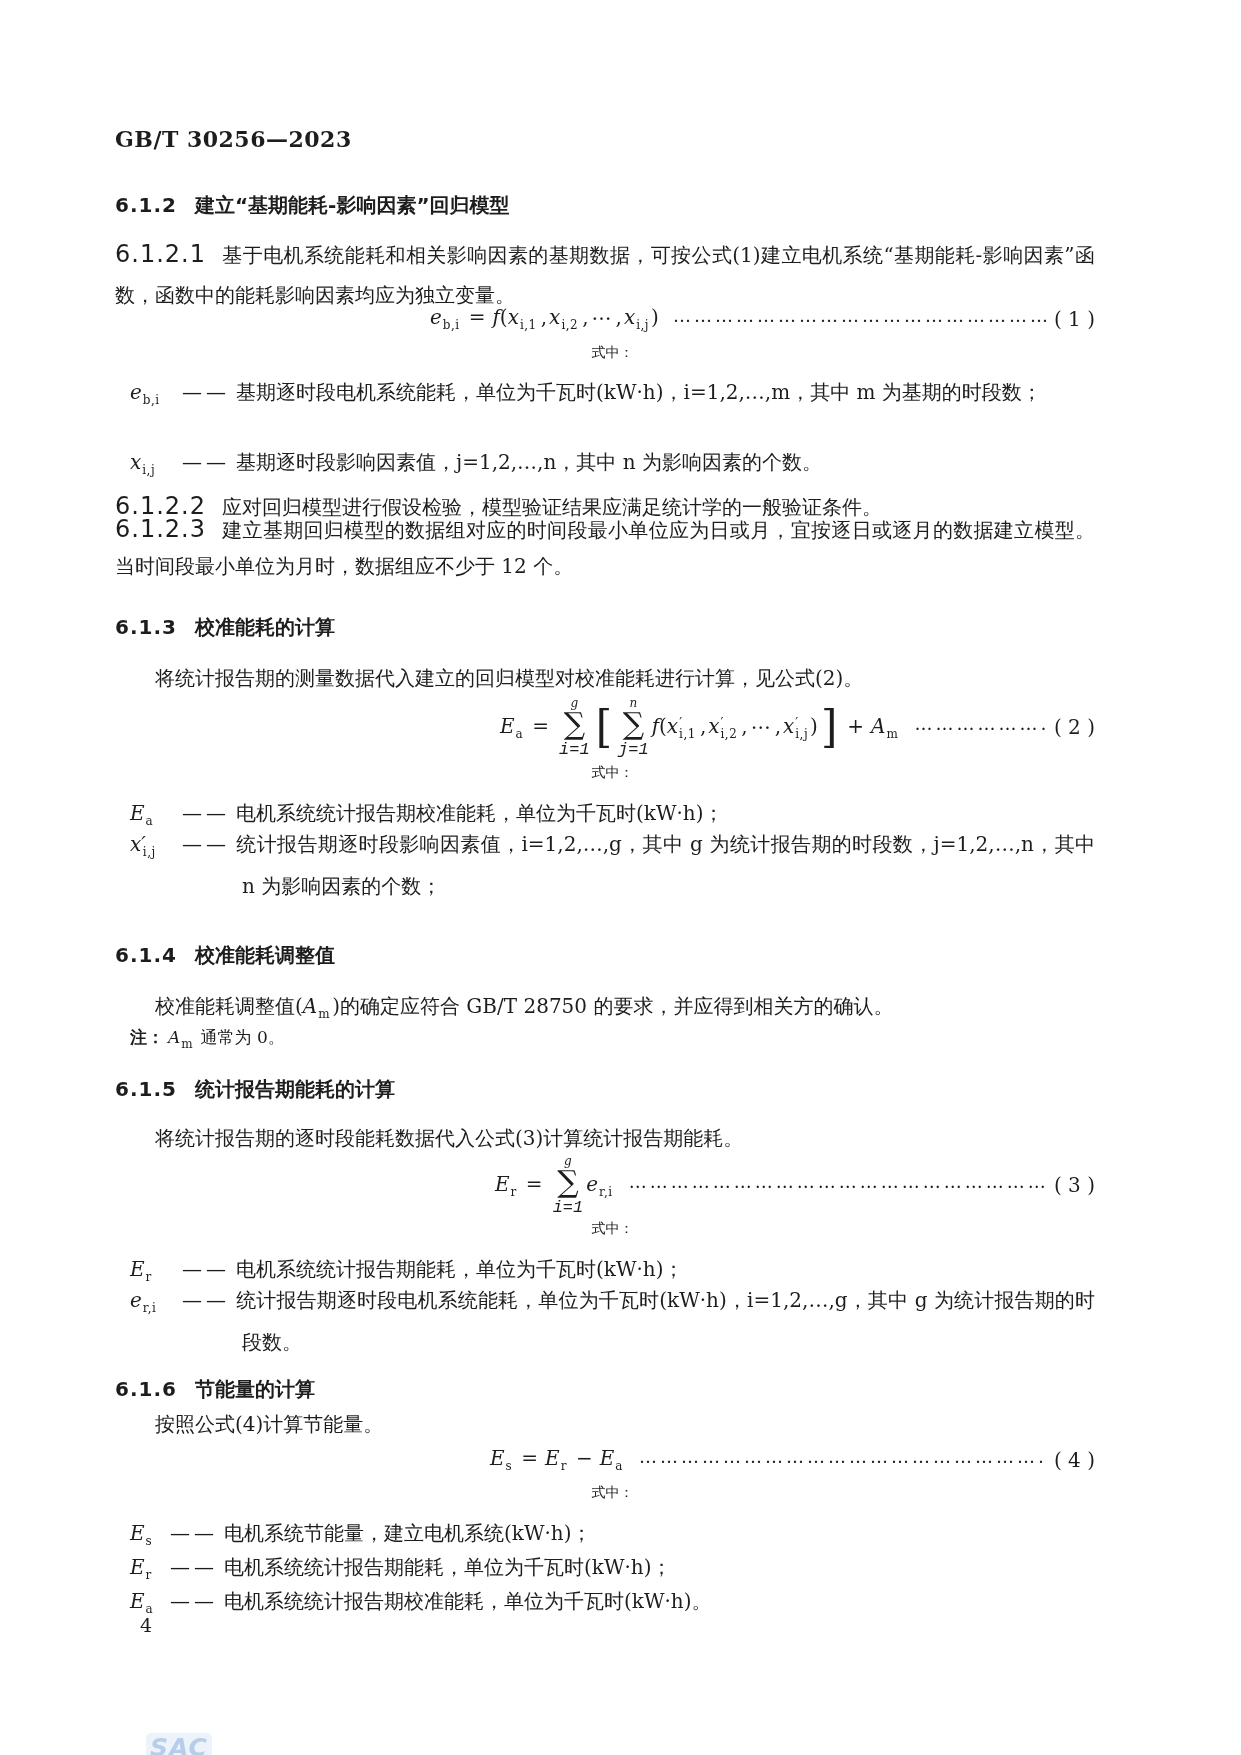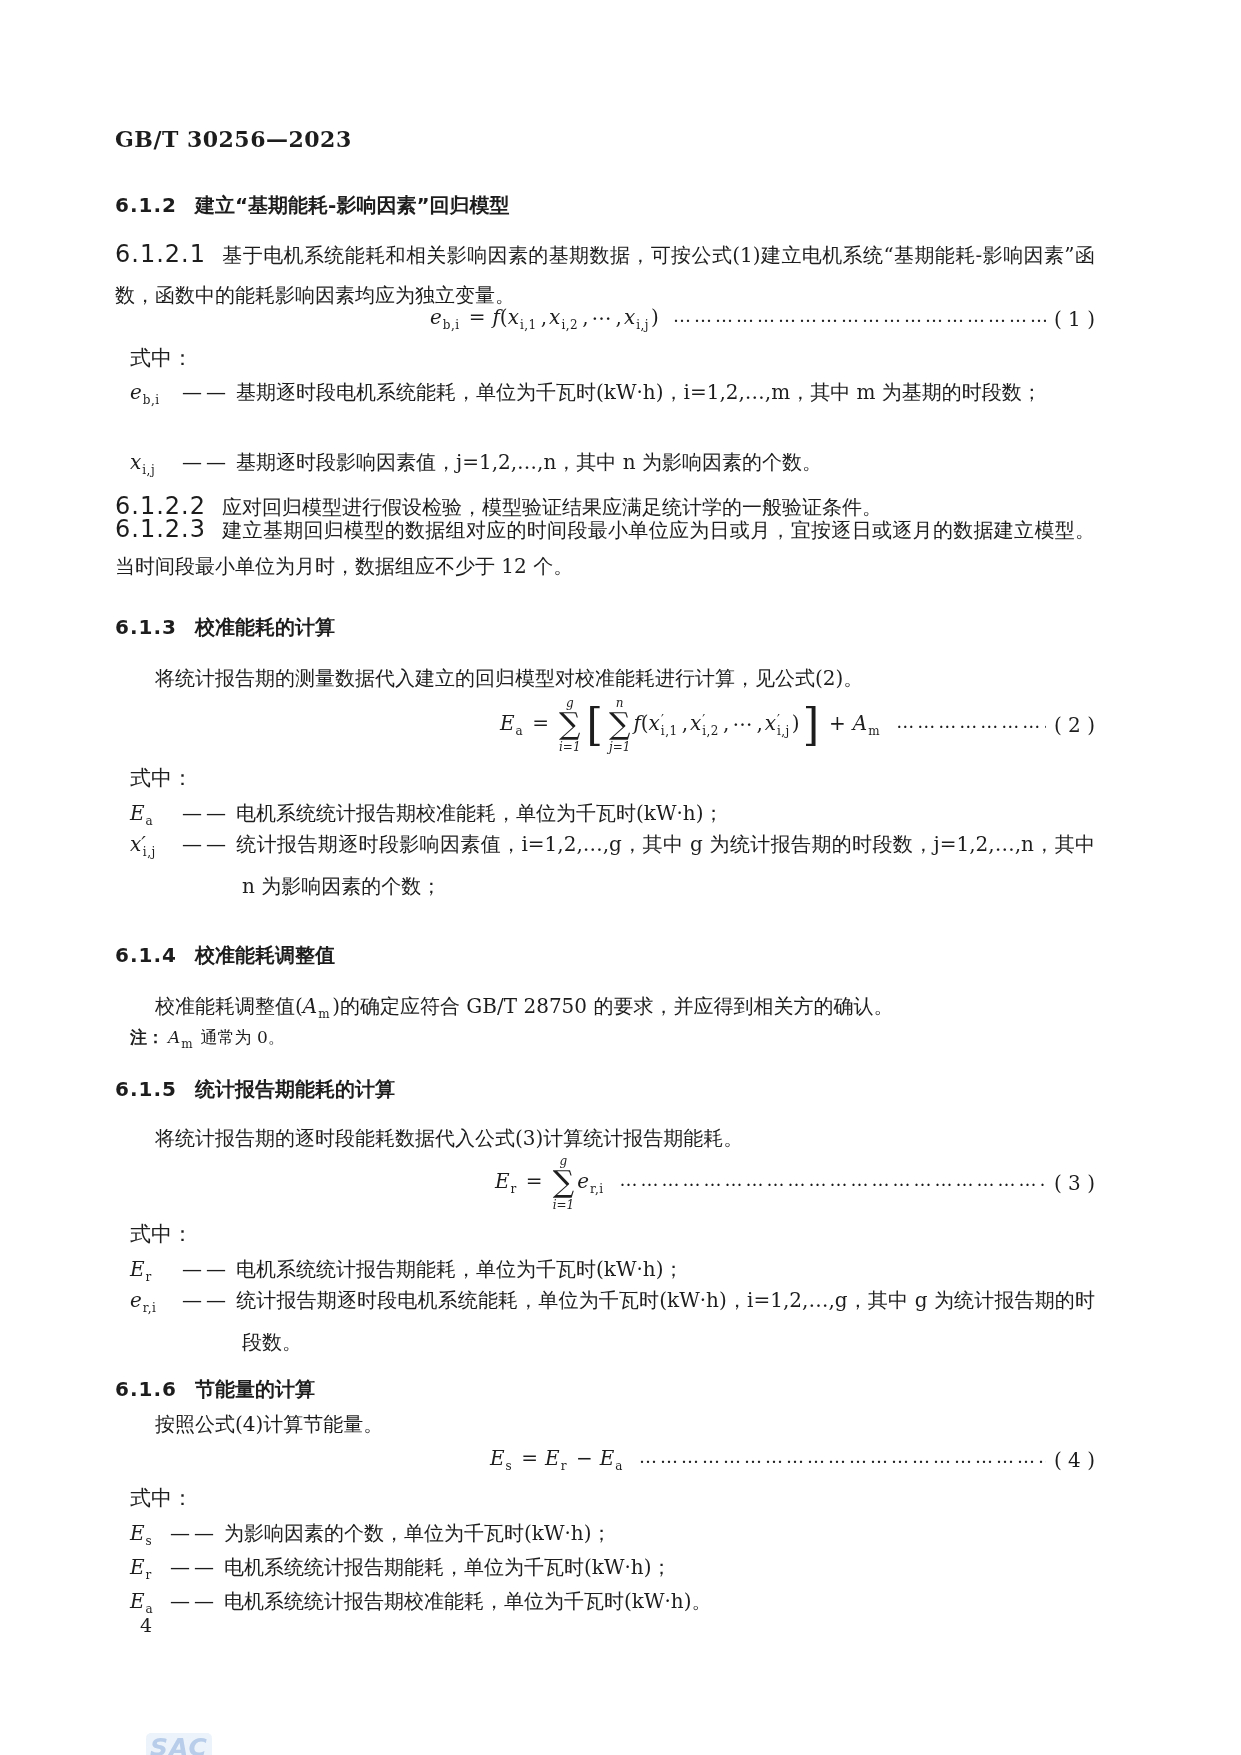"式中：" .shizhong { font-size: 21px -> 14px; text-align: none -> center }
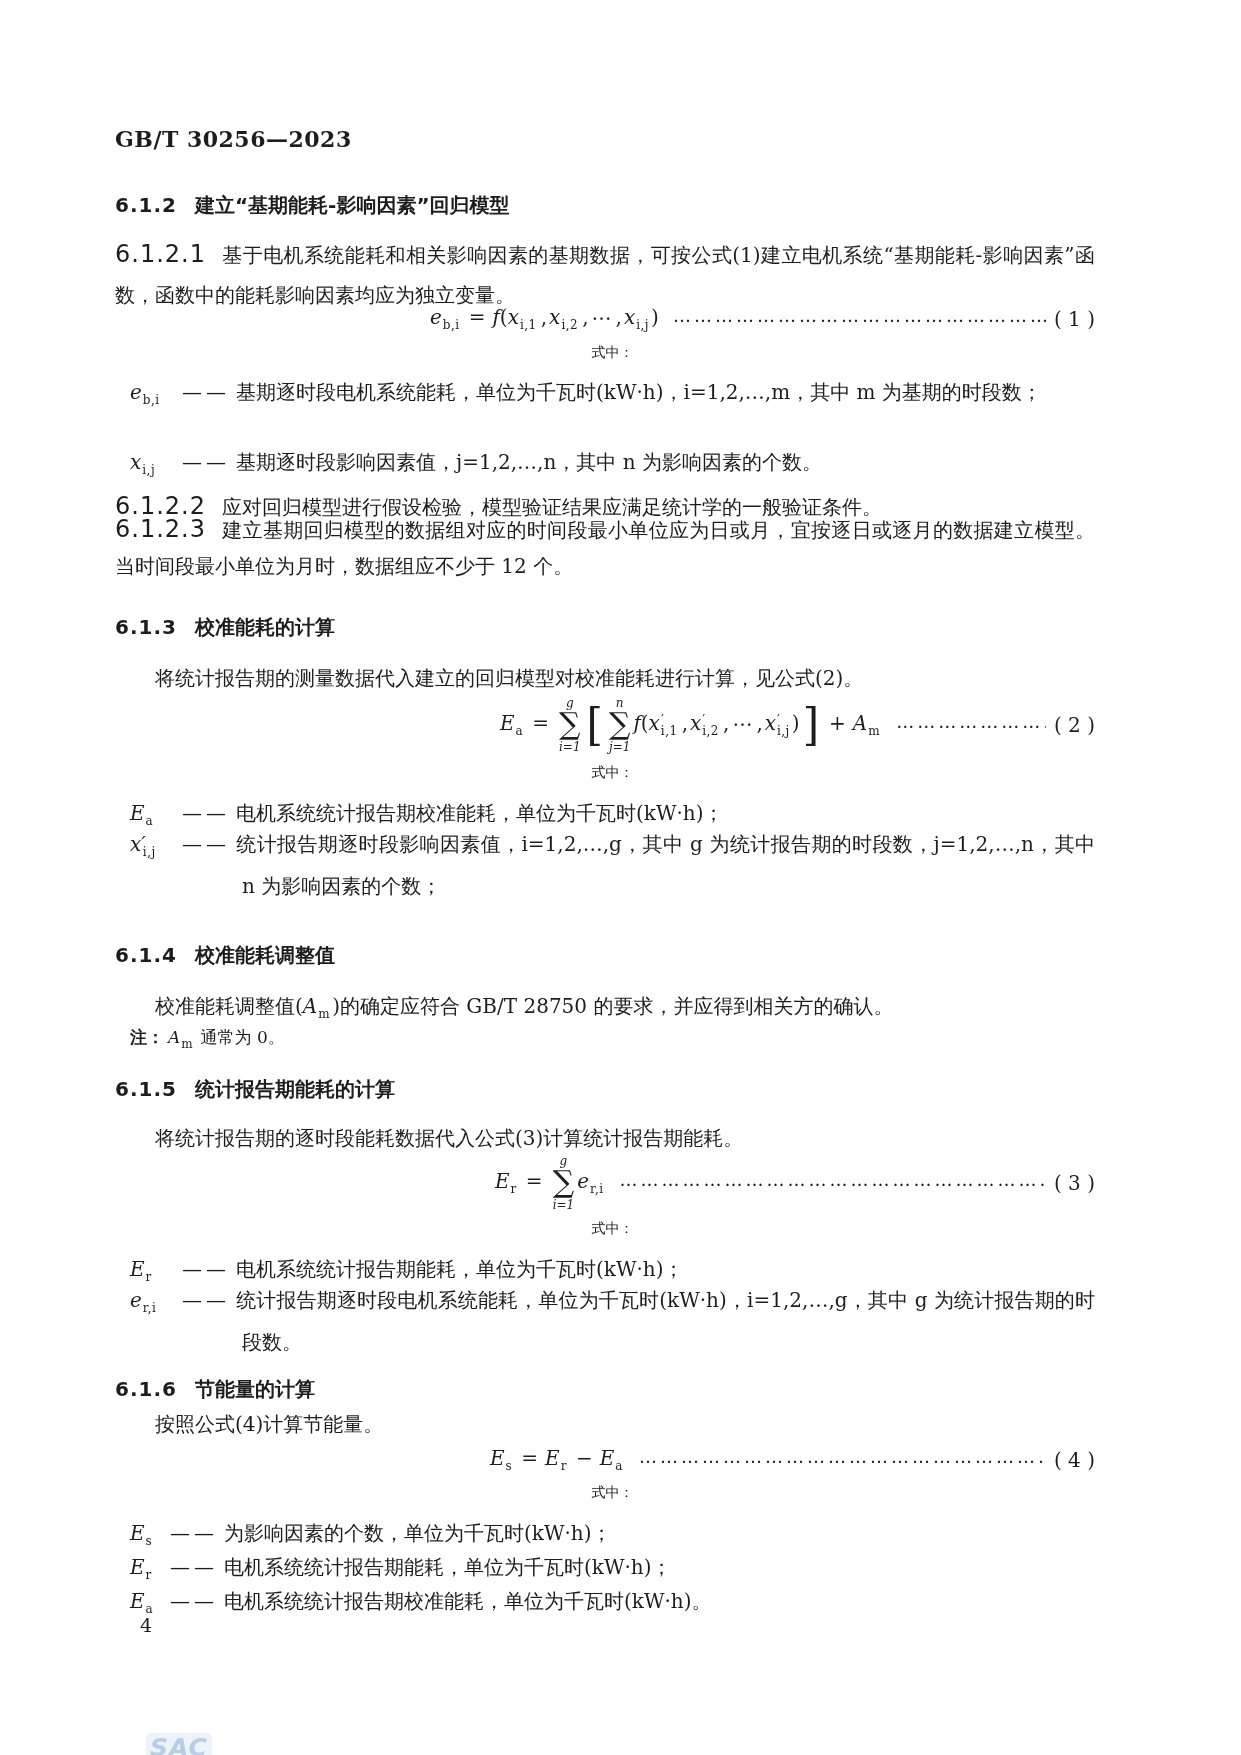"i=1" .sum .sbot { font-family: none -> Liberation Mono, monospace; font-size: 12px -> 17px }
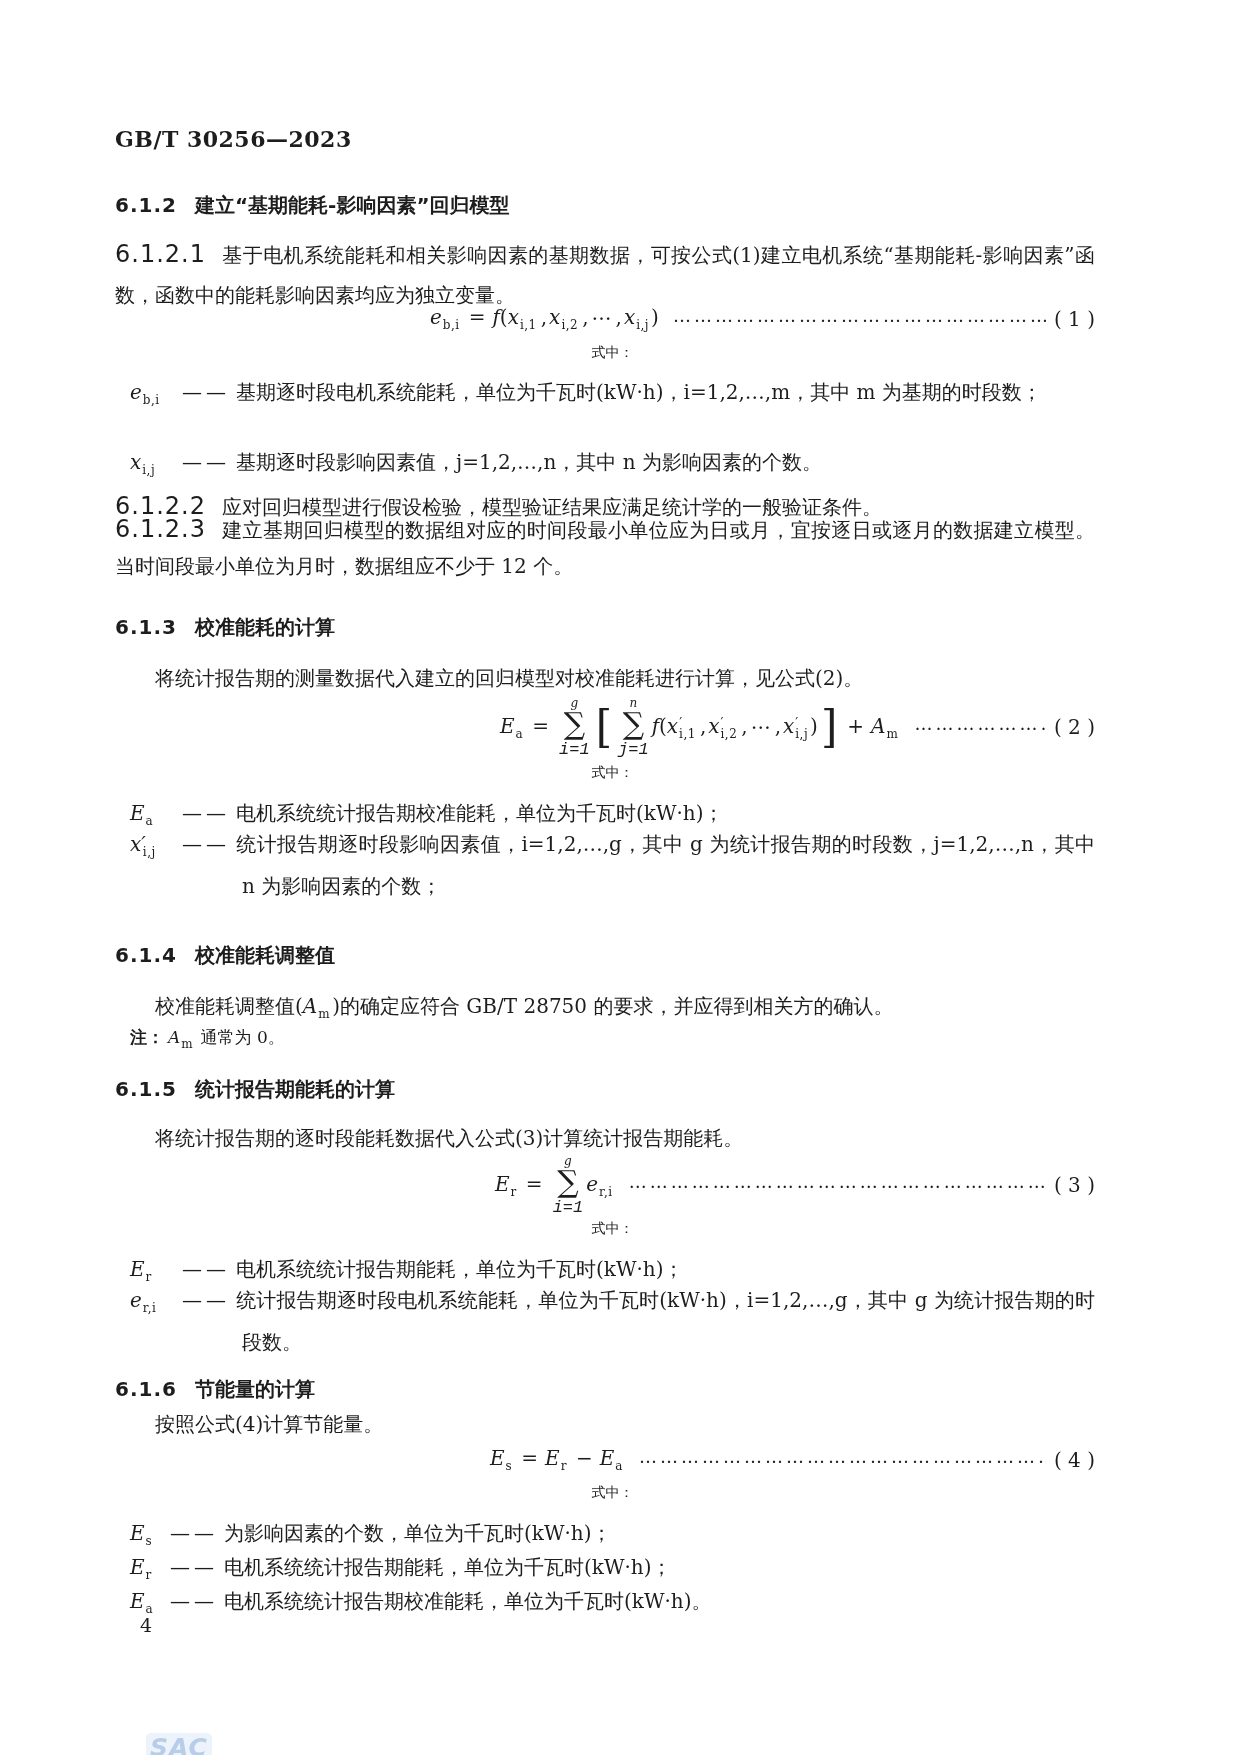"为影响因素的个数，单位为千瓦时(kW·h)；" span { text: 为影响因素的个数，单位为千瓦时 -> 电机系统节能量，建立电机系统 }
